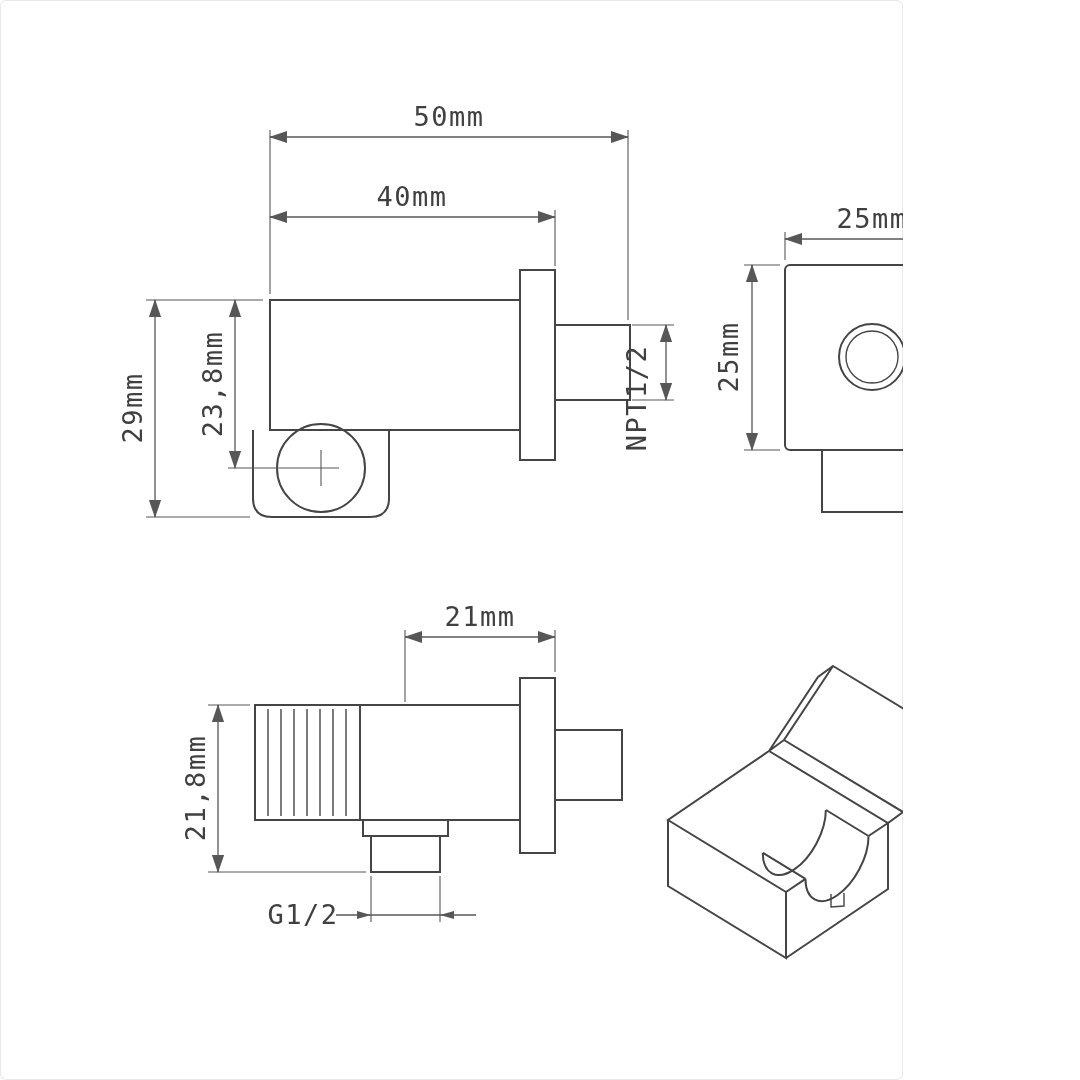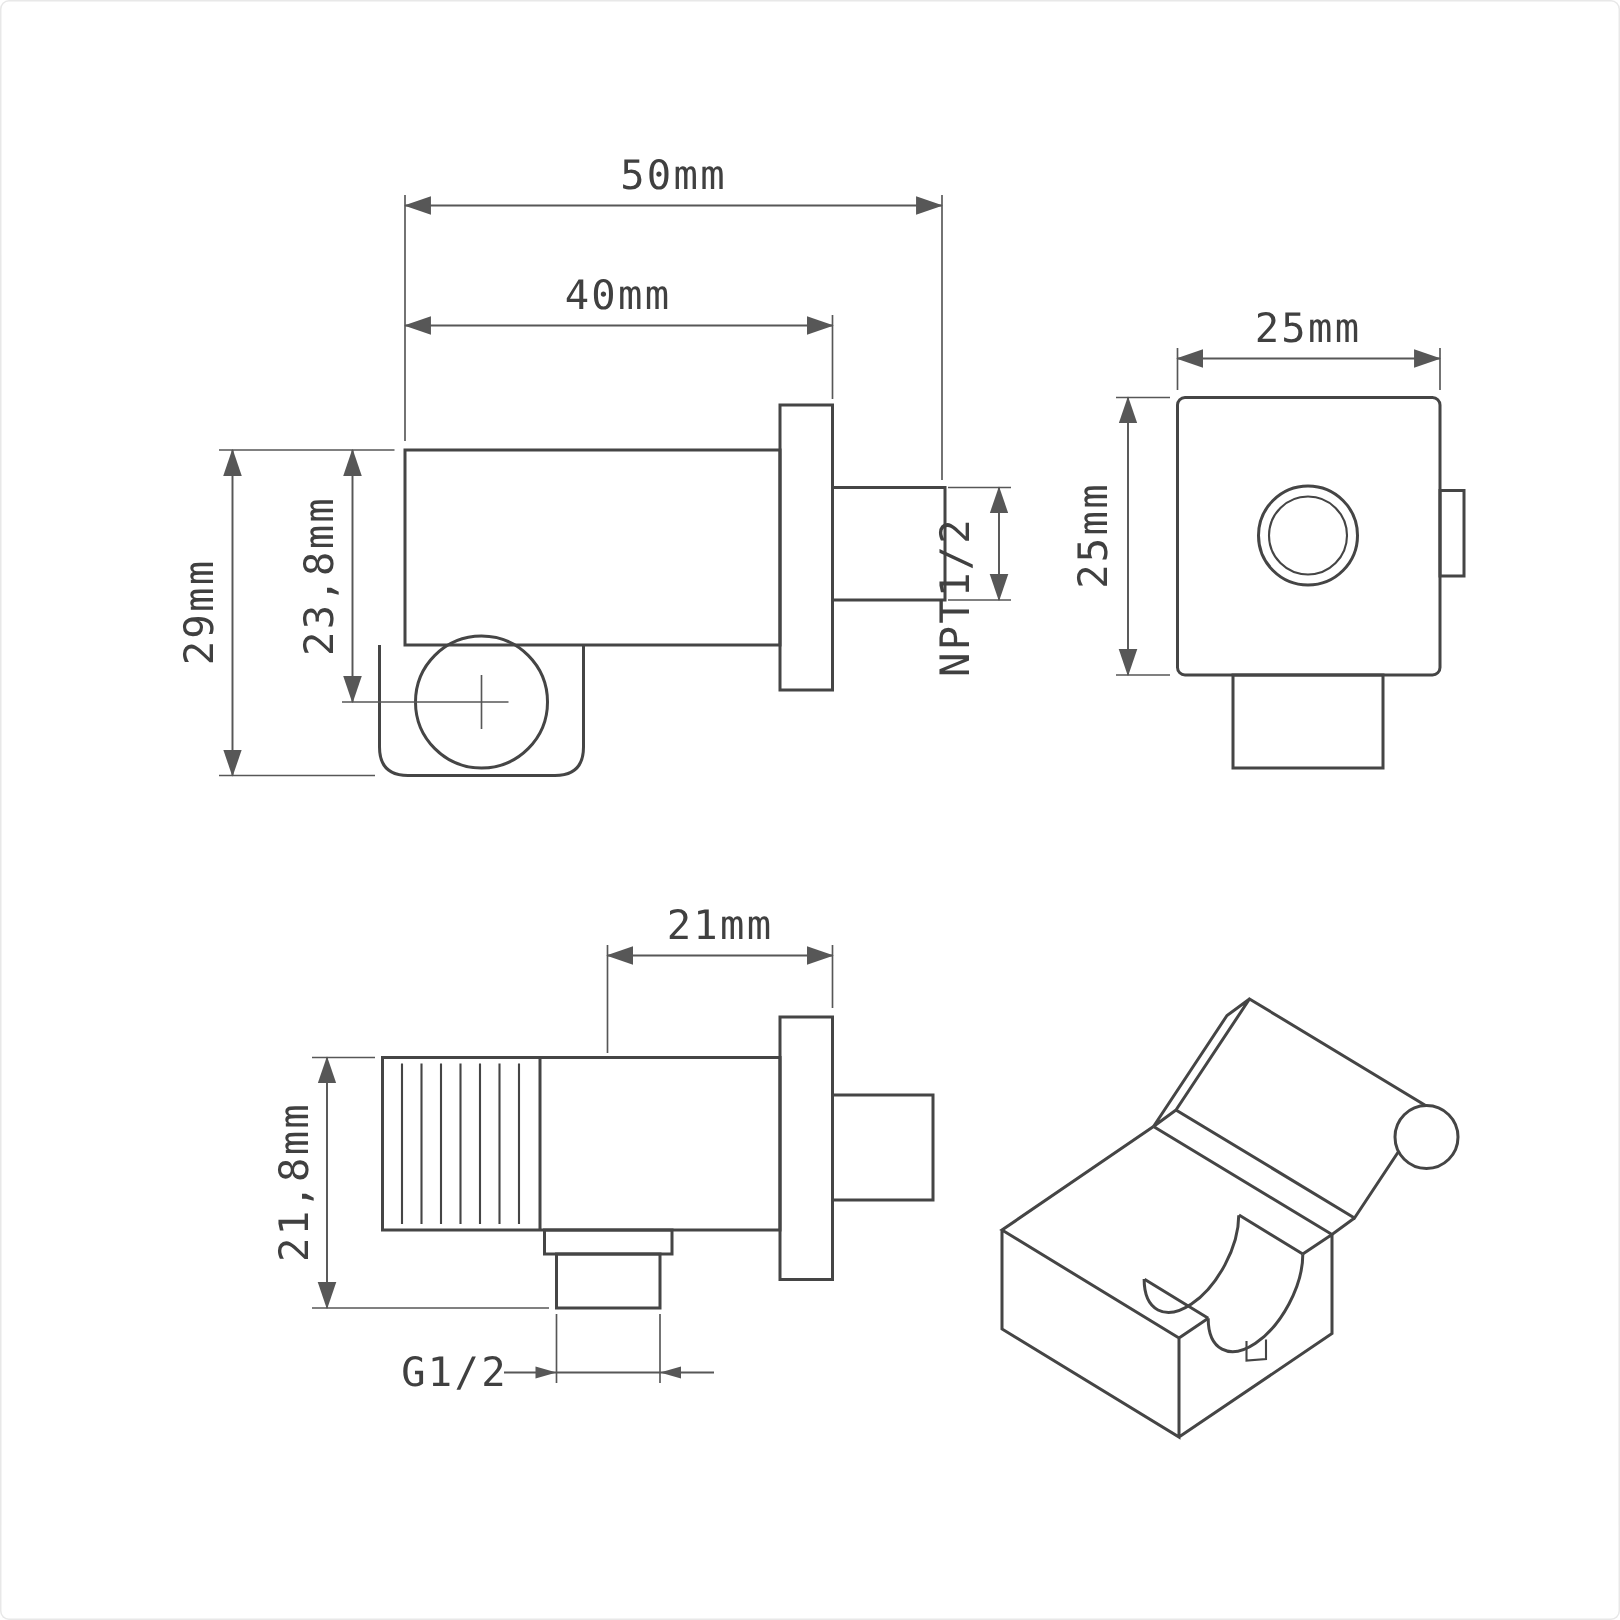"50mm" .canvas { width: 1080px -> 903px }
